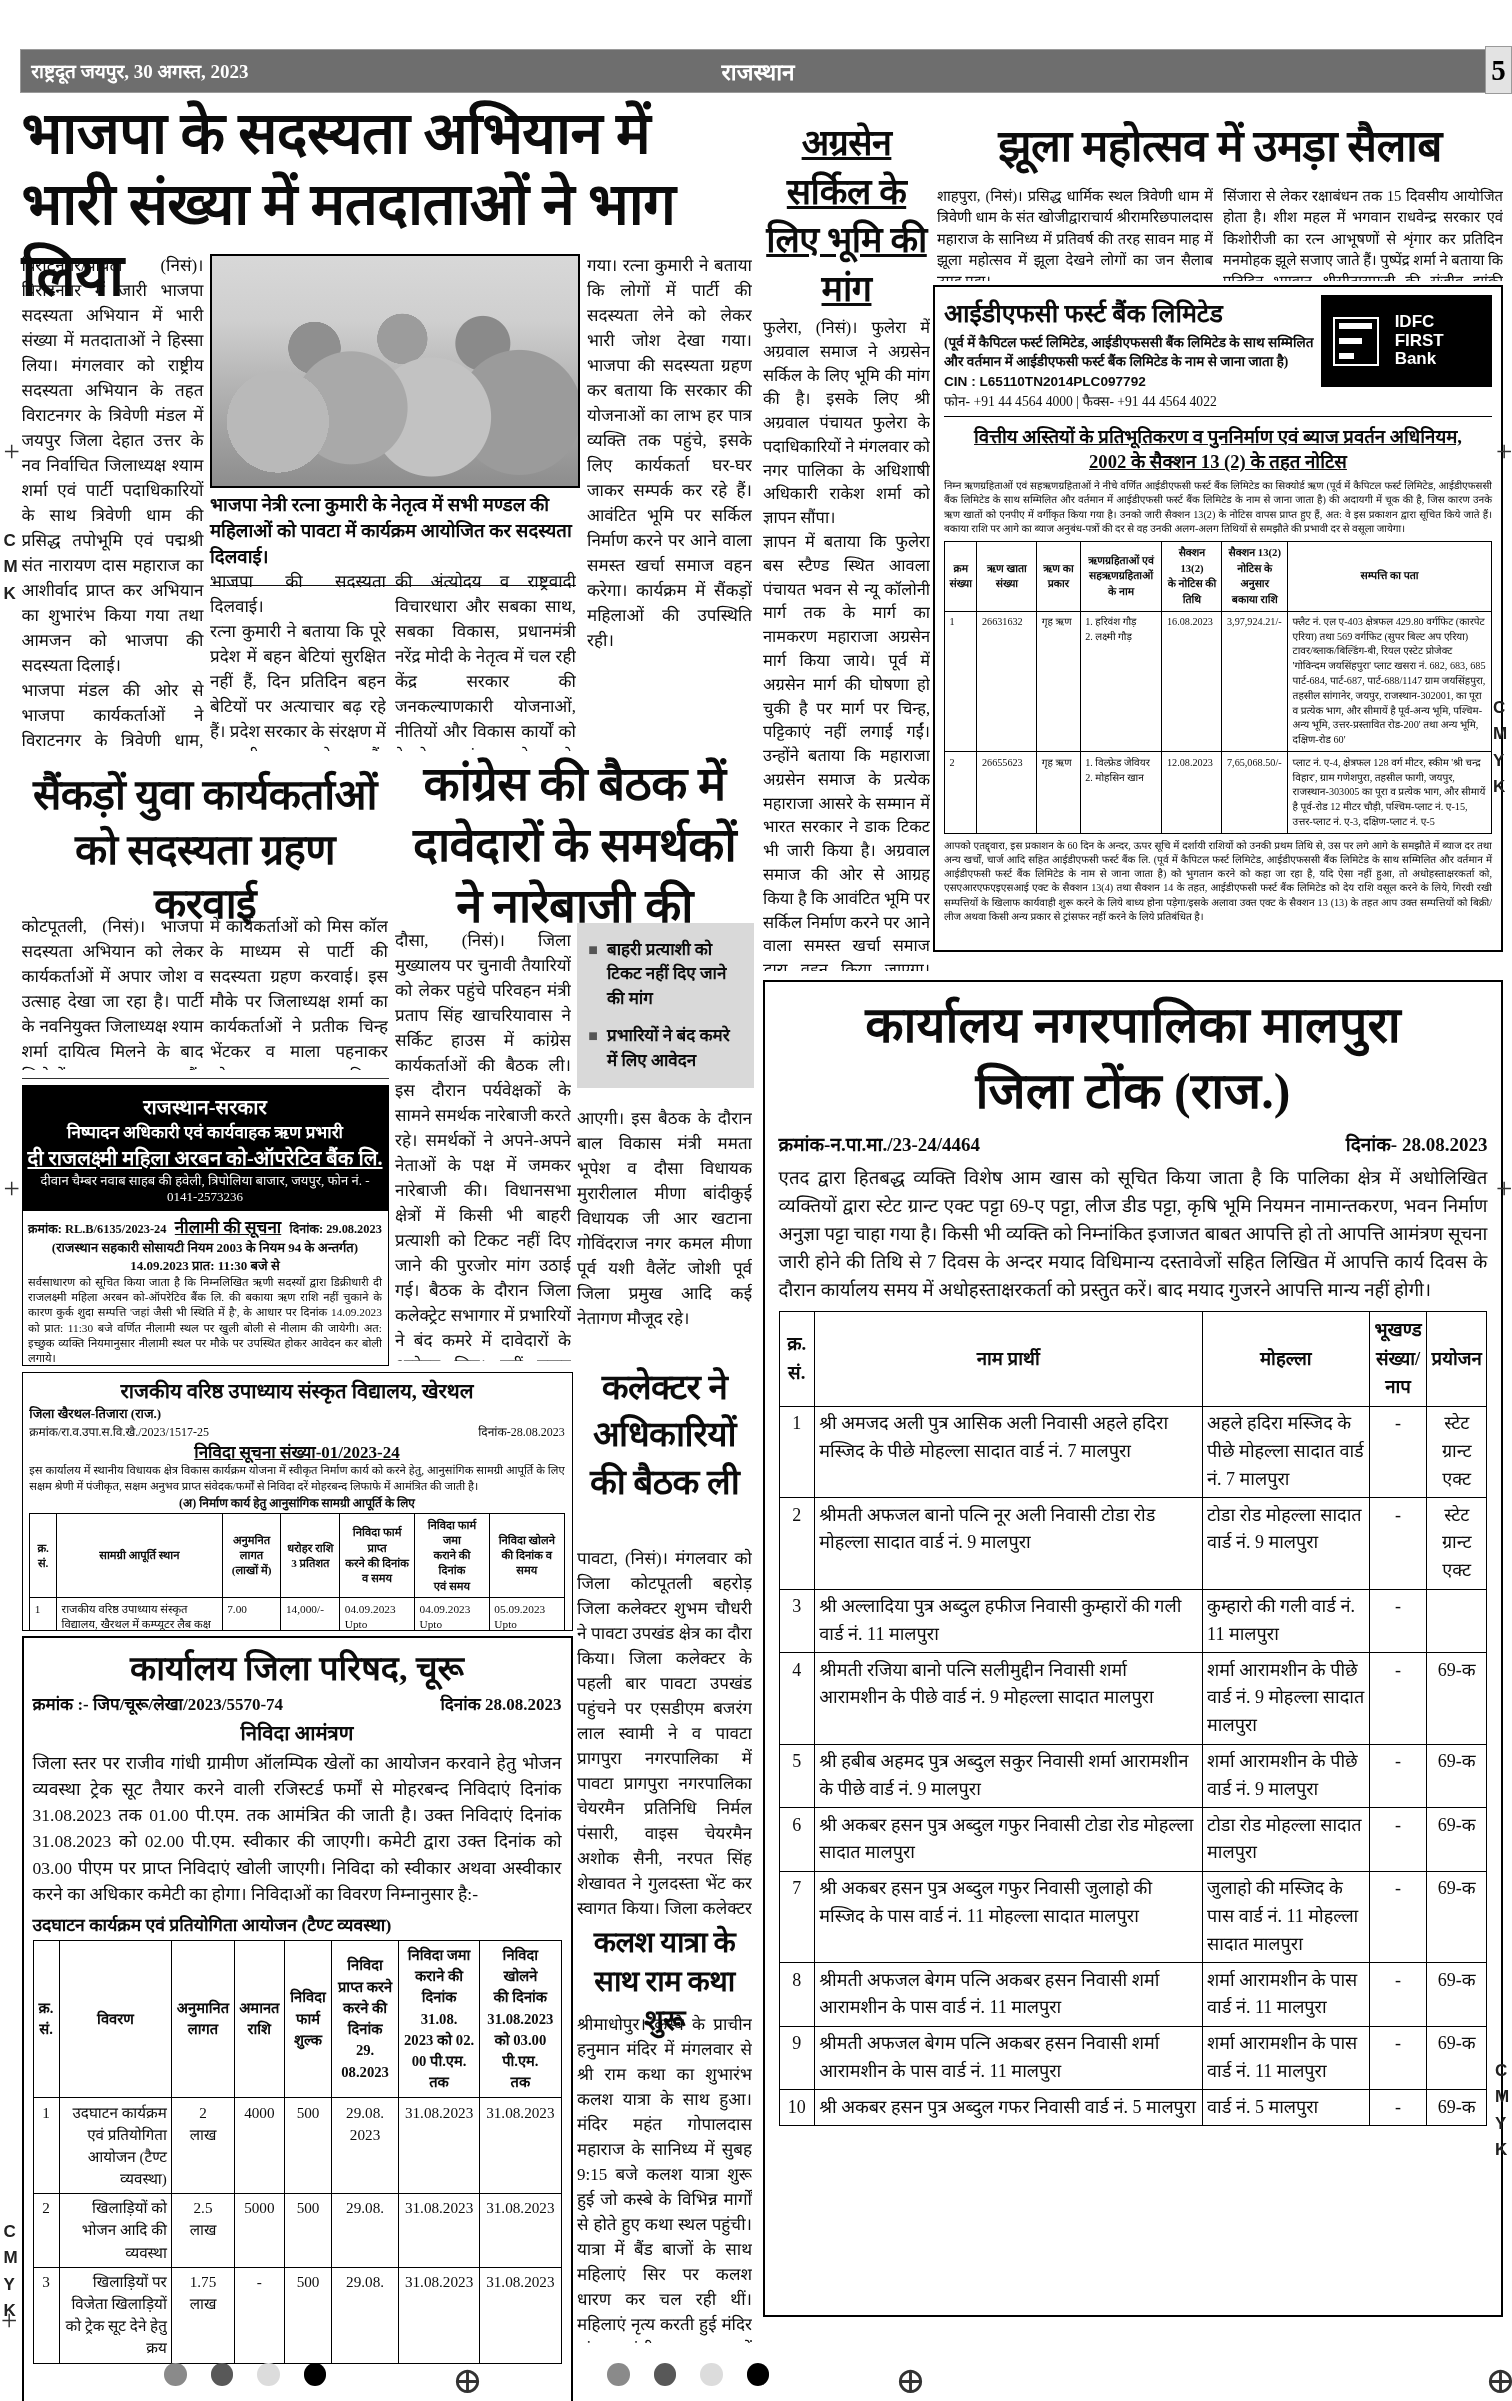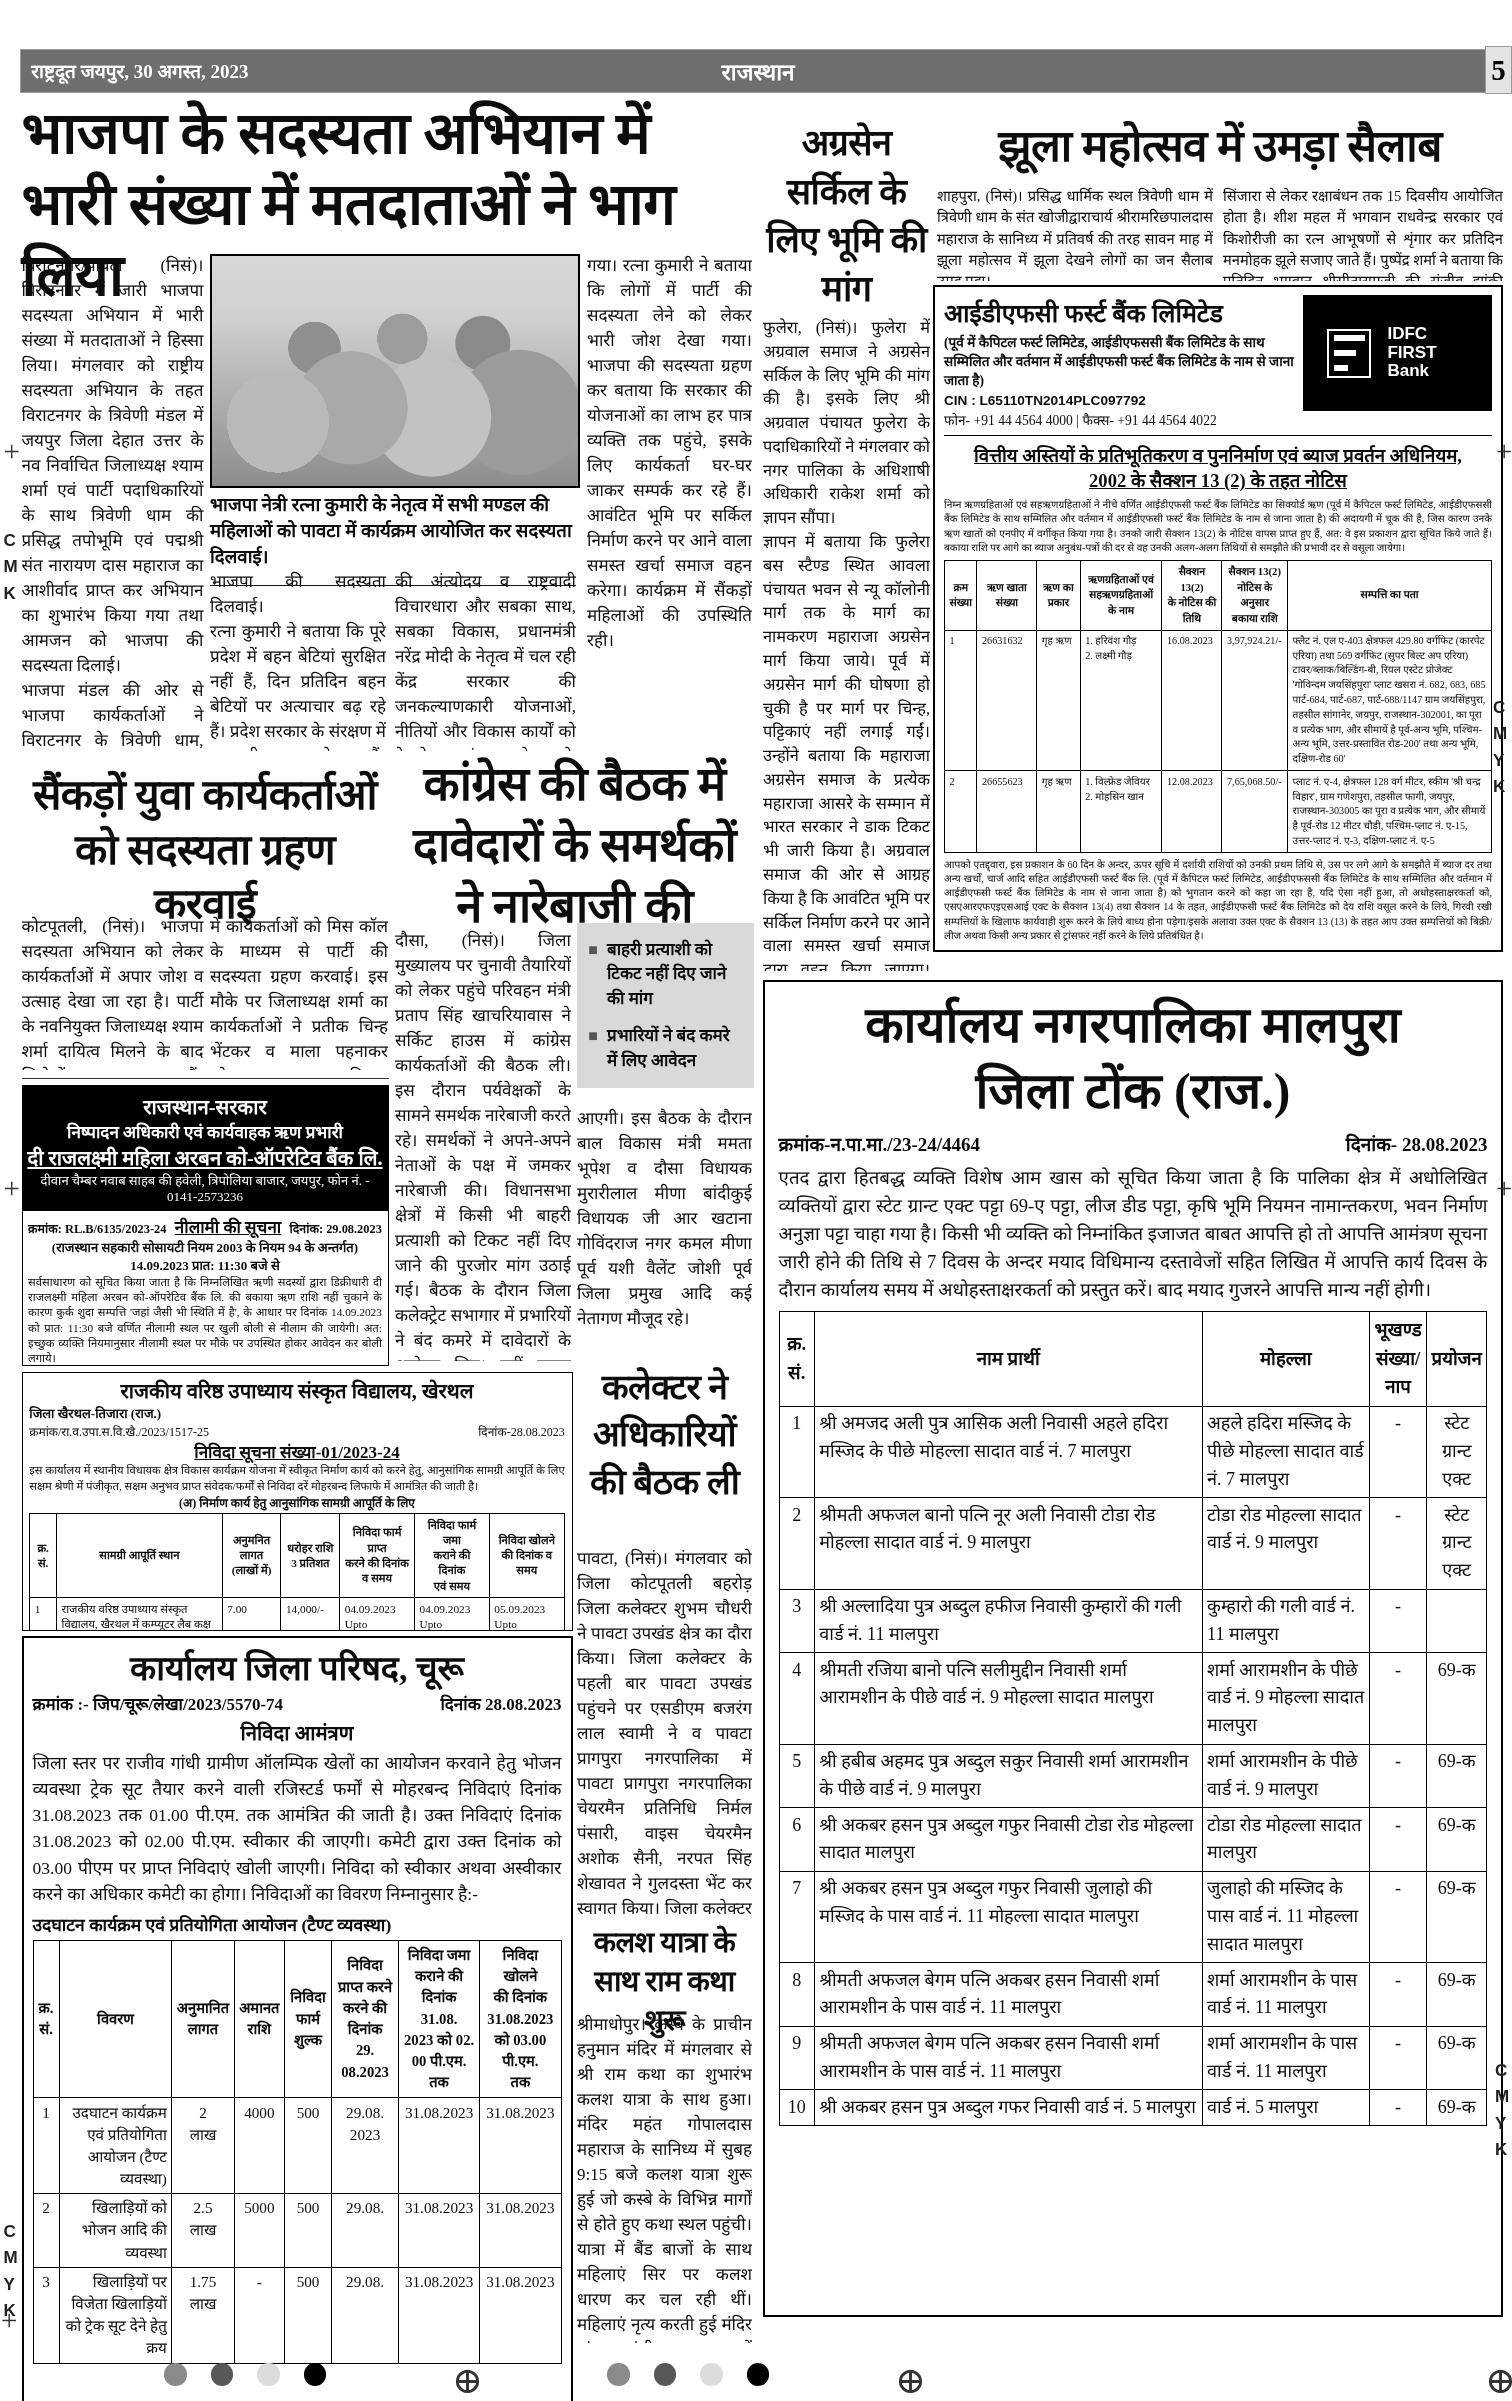"अग्रसेन सर्किल के लिए भूमि" .h-agrasen { text-decoration: none -> underline }
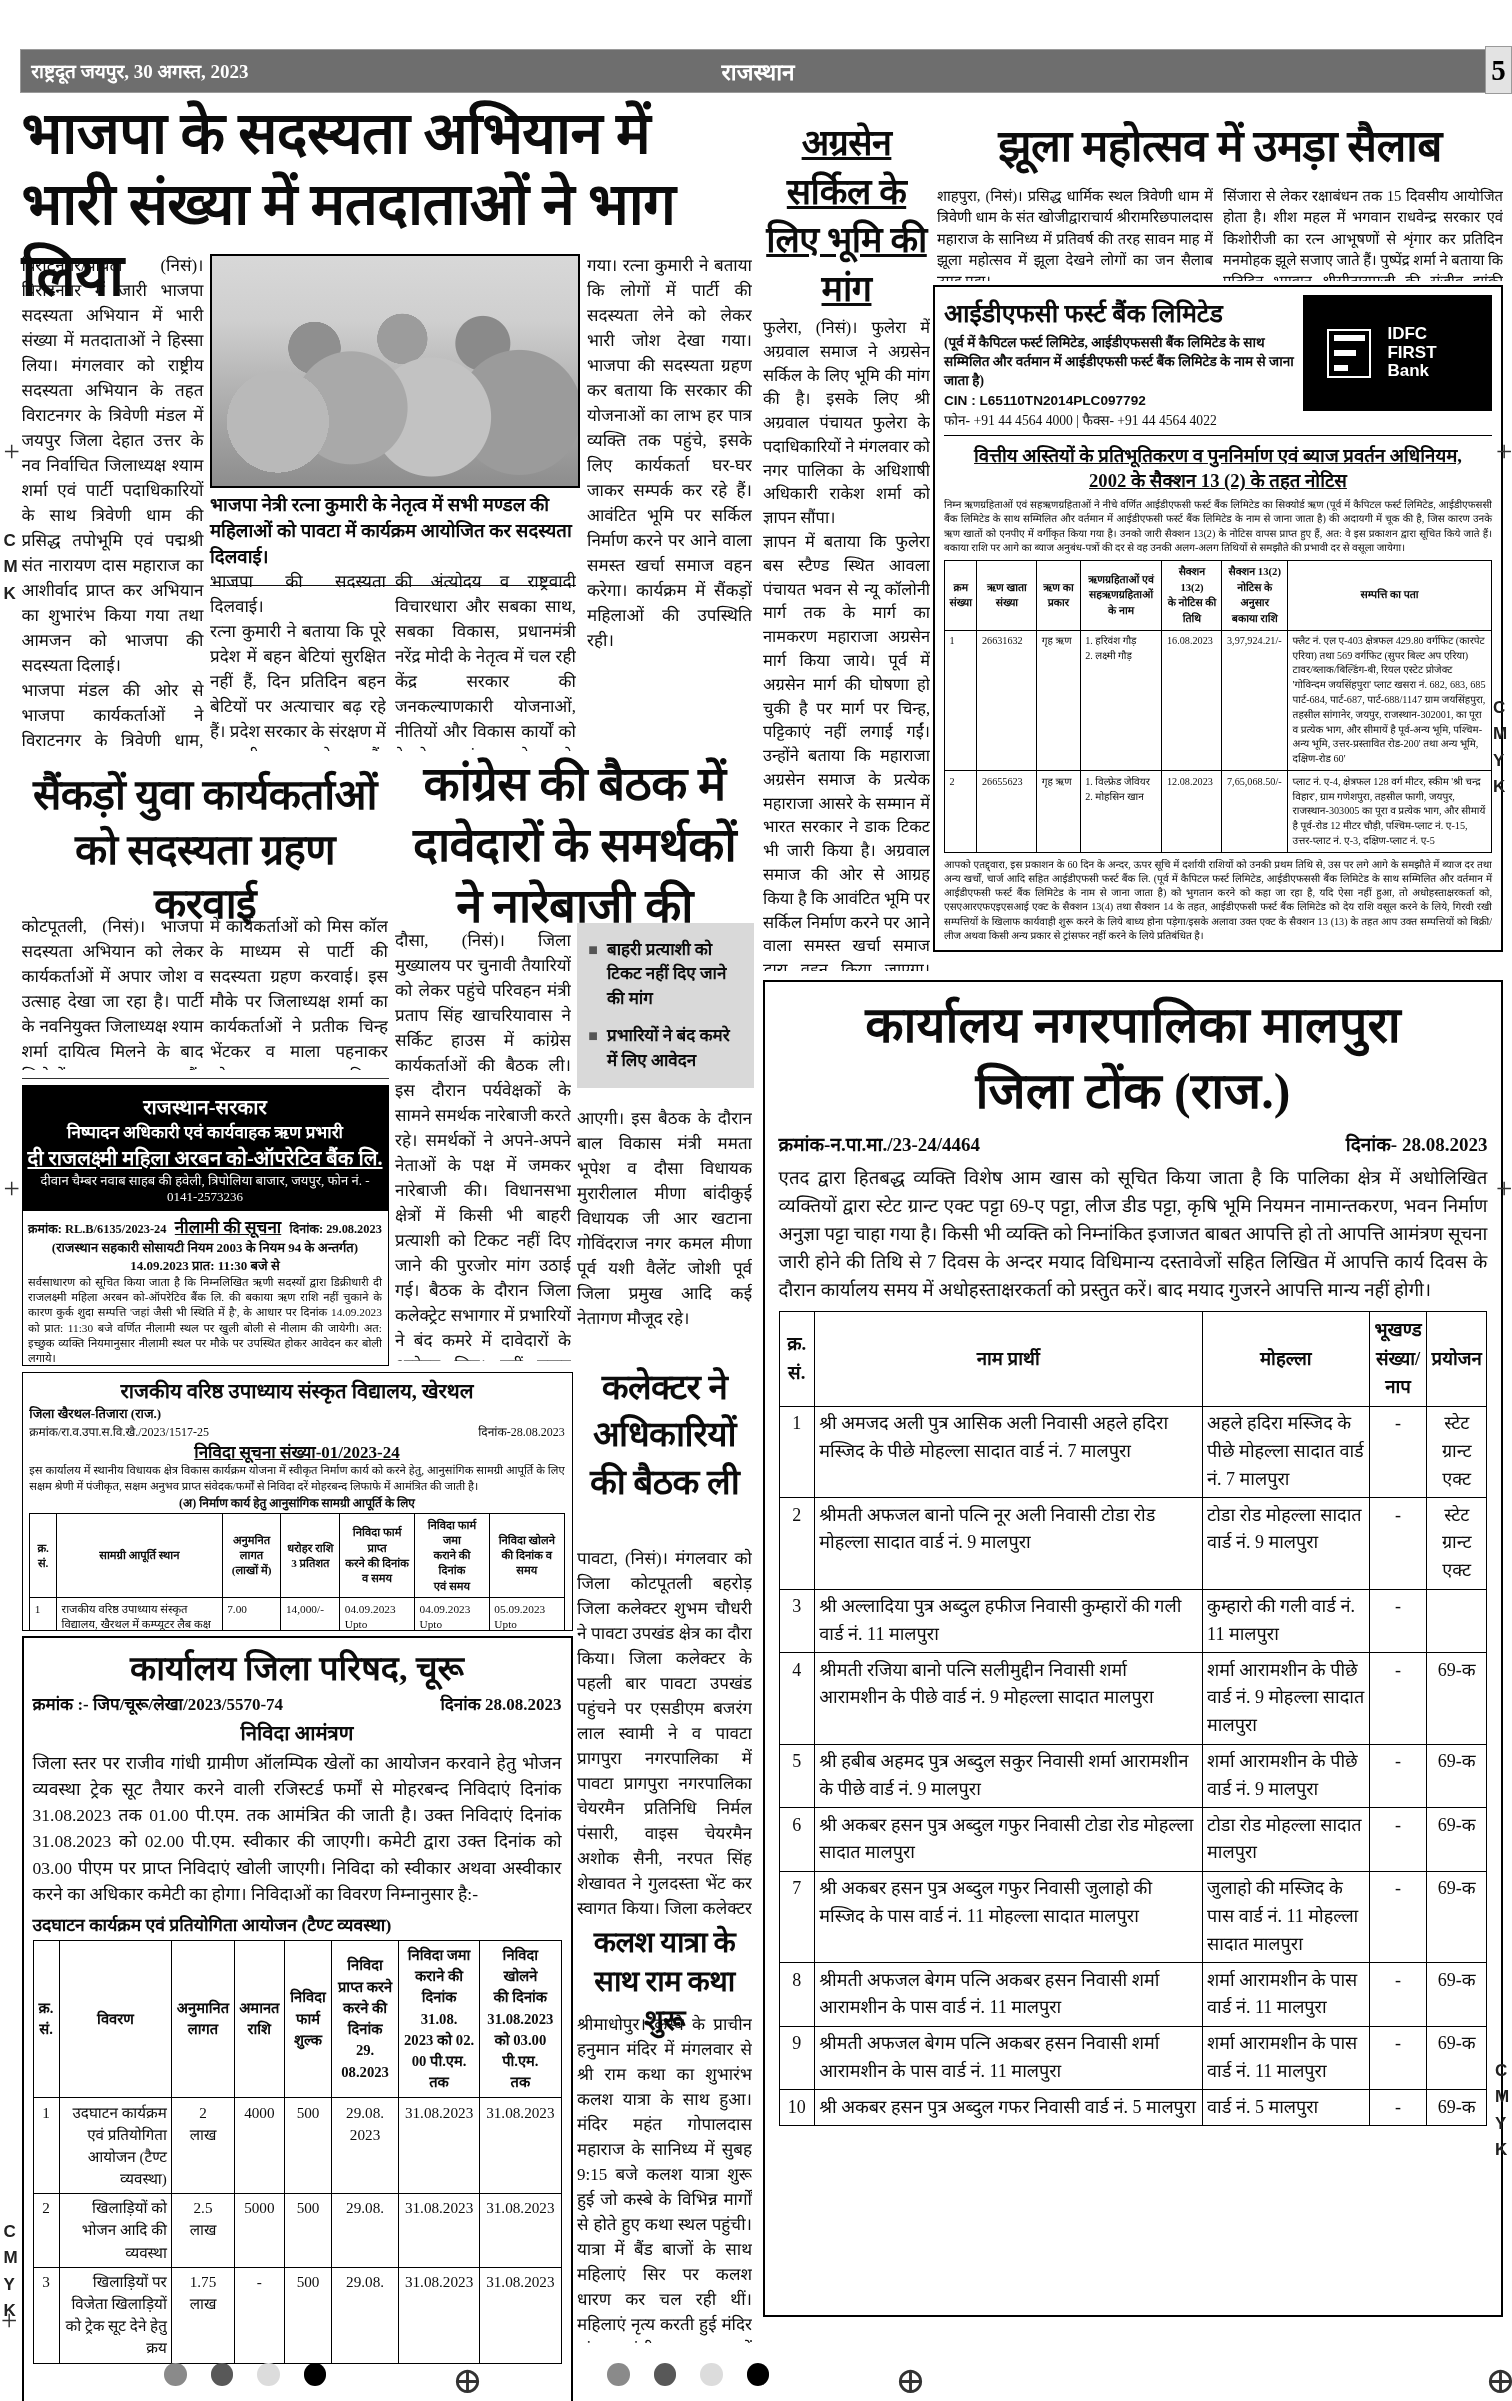"IDFC FIRST" .idfc-logo { padding: 24px -> 12px }
